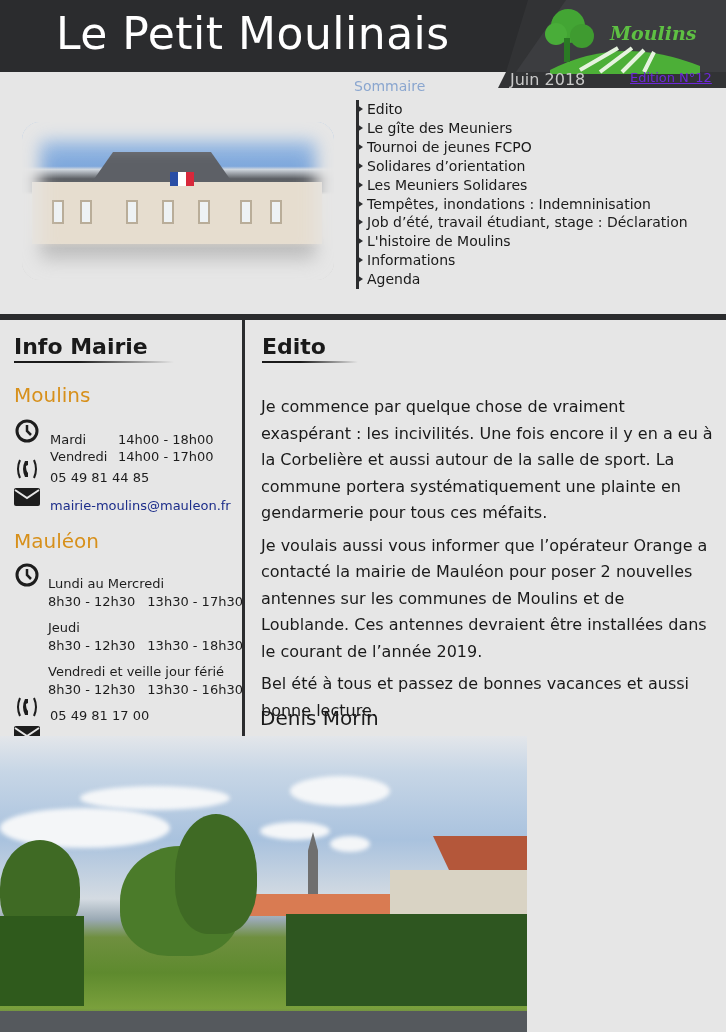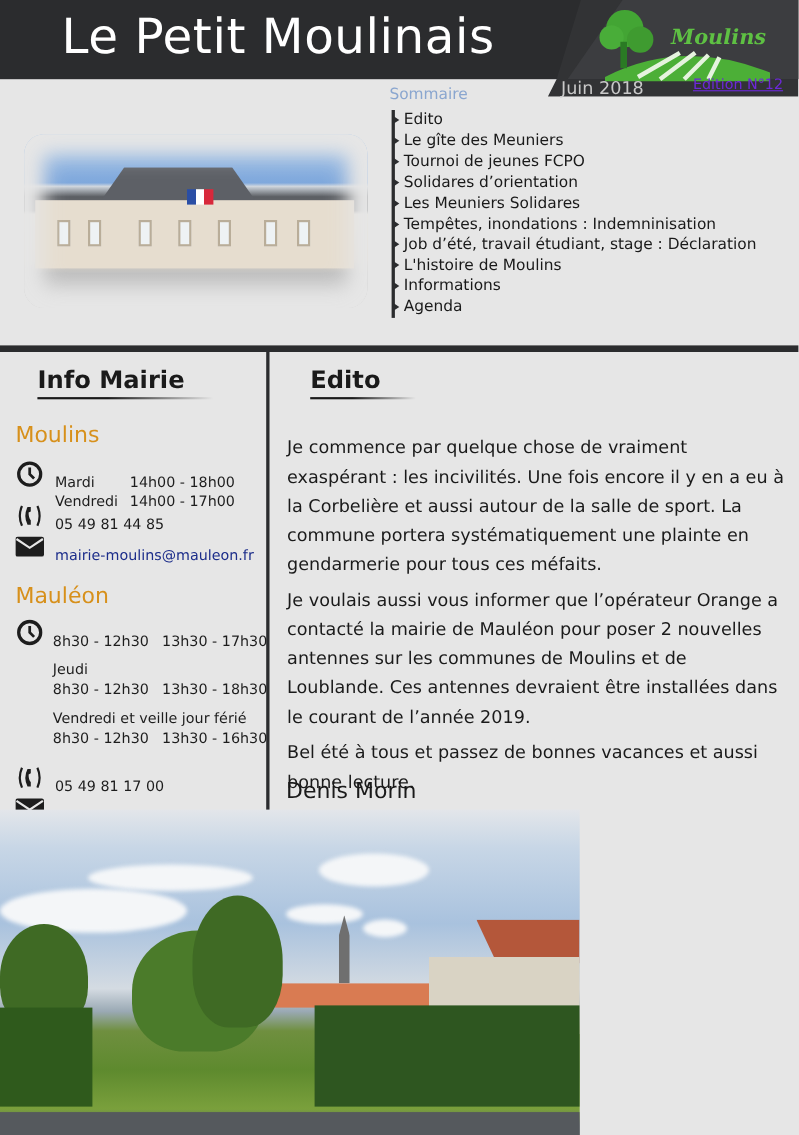"Info Mairie" .section-title { margin-left: 20px -> none }
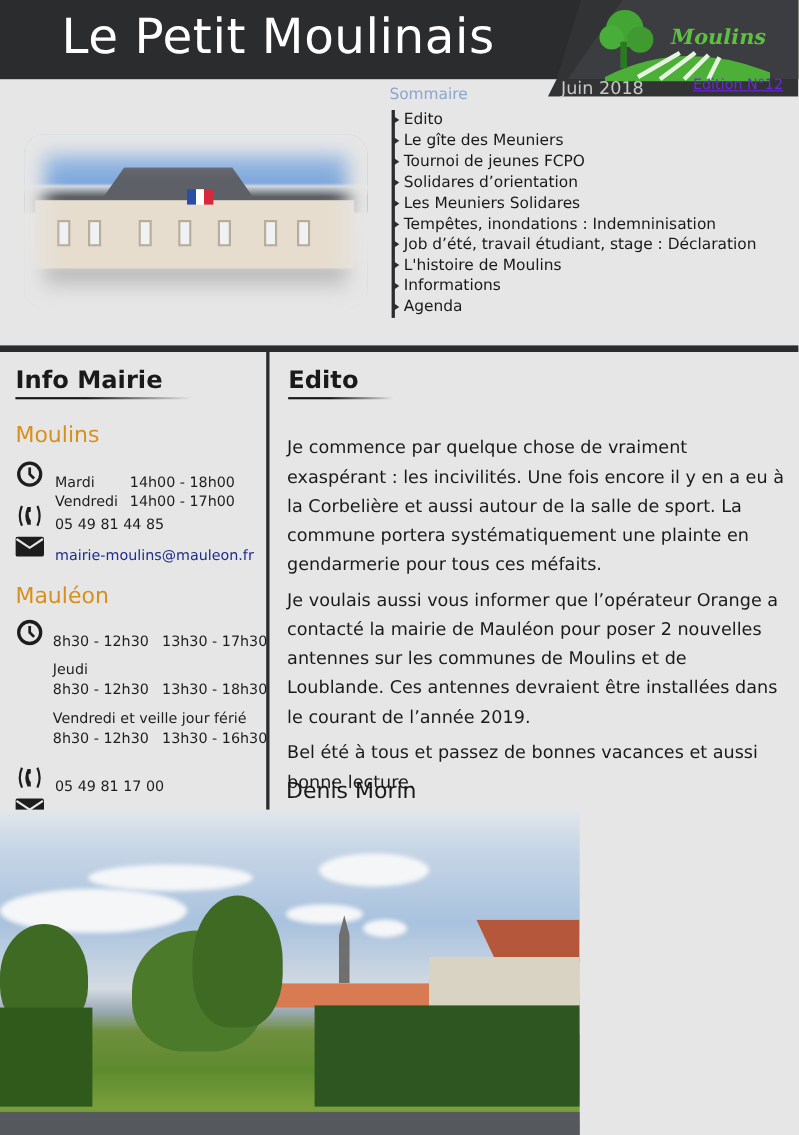"Lundi au Mercredi" div { html: none -> <div>Lundi au Mercredi</div> }
